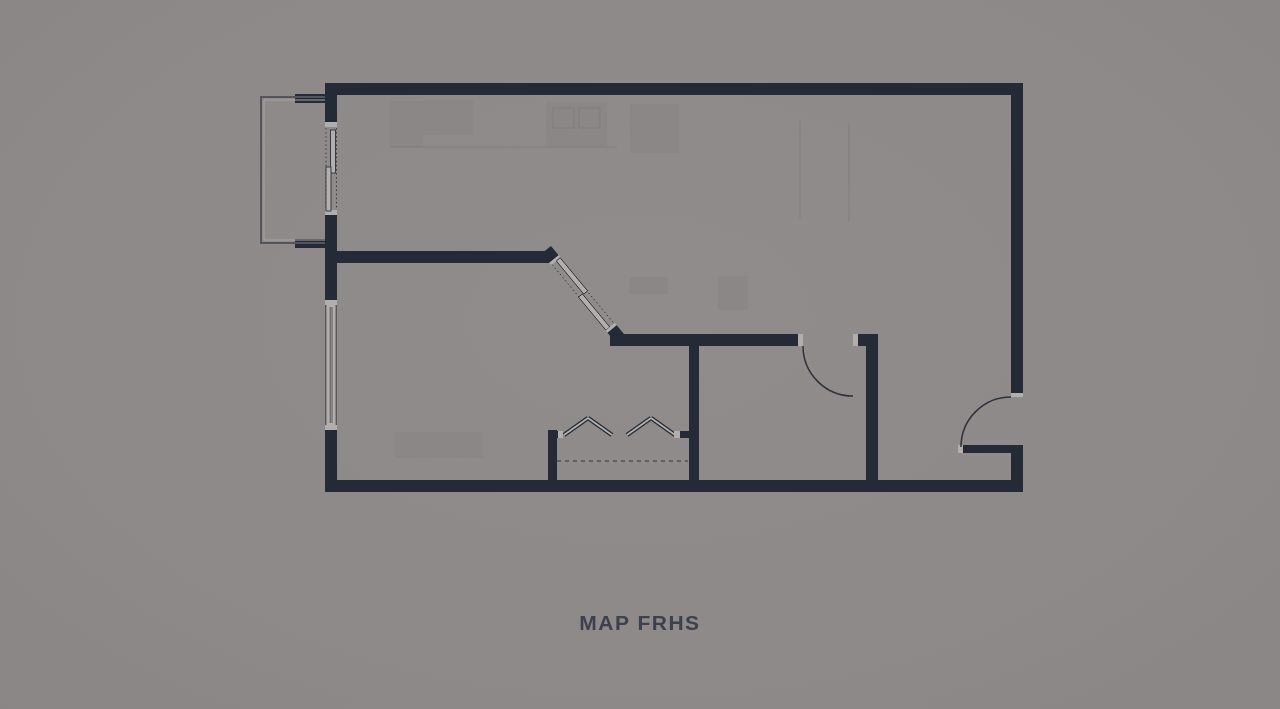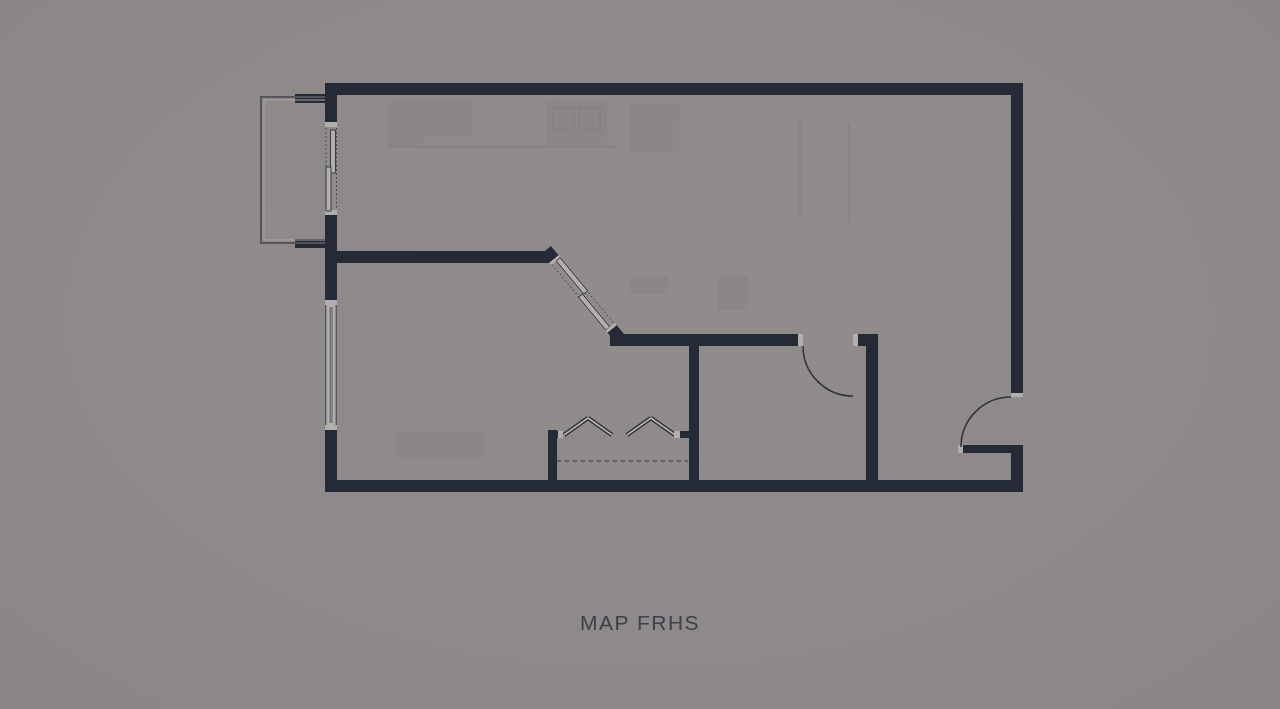"MAP FRHS" .caption { font-weight: 400 -> 700 }
